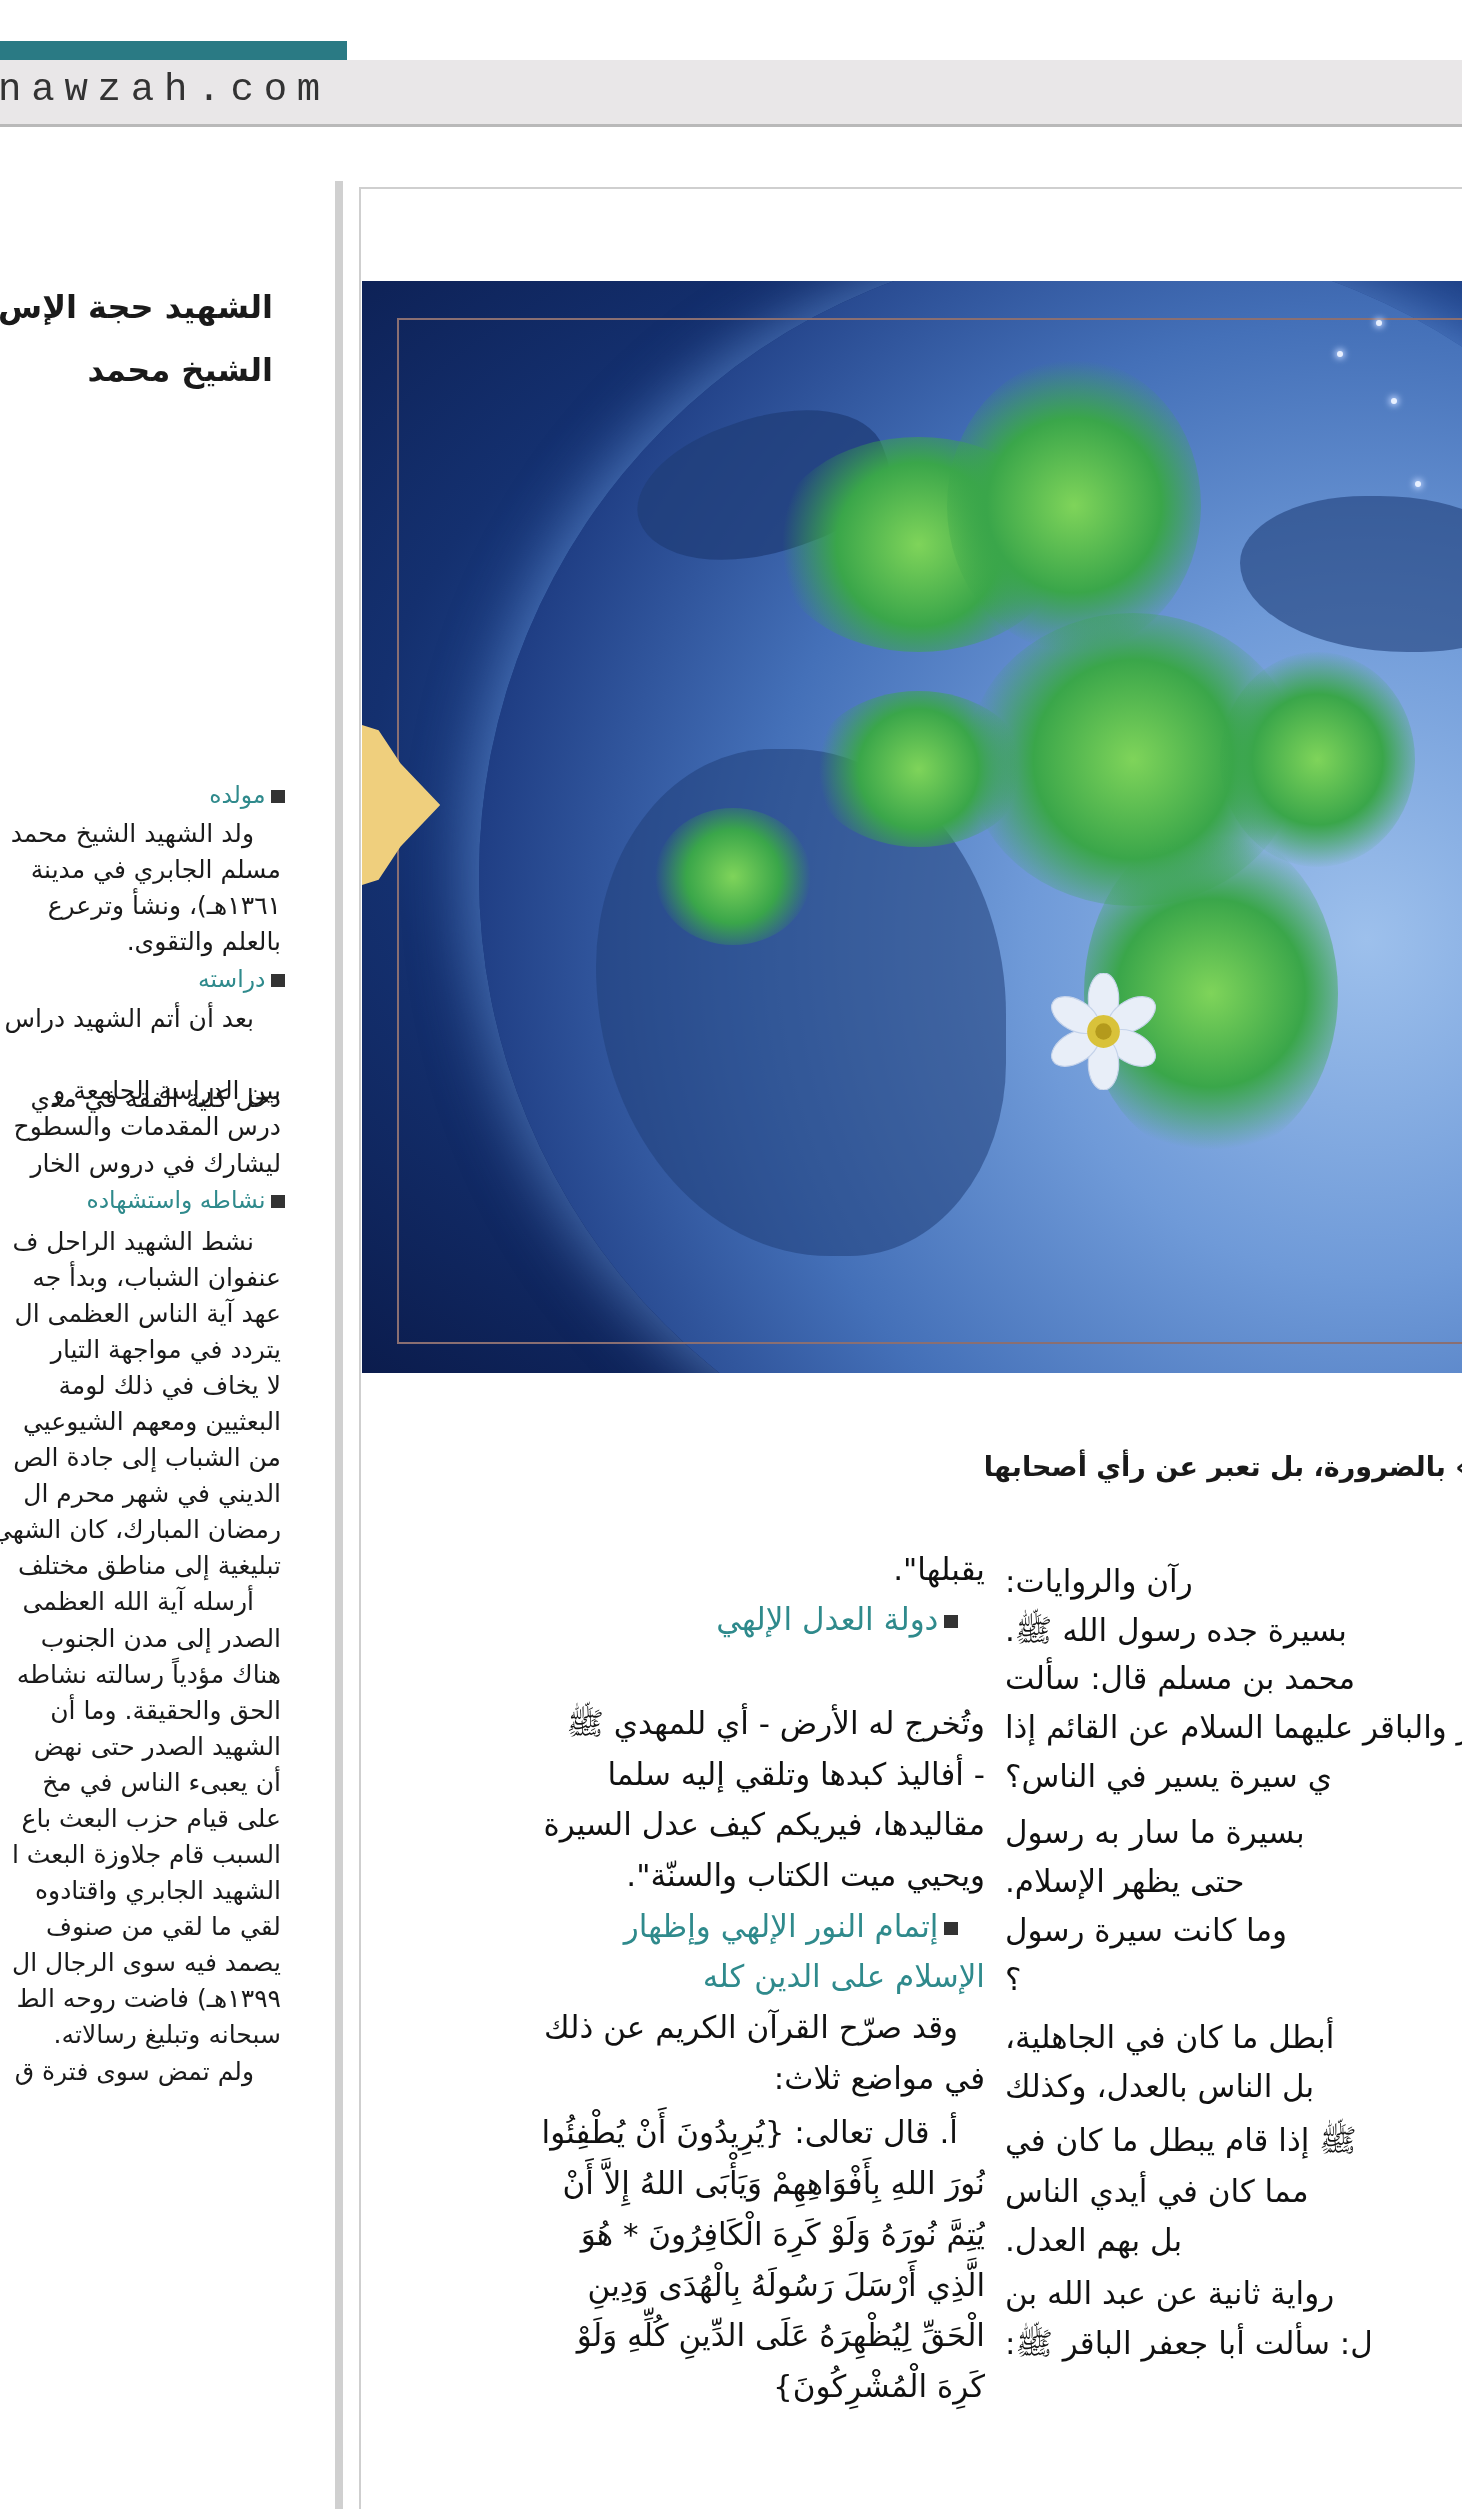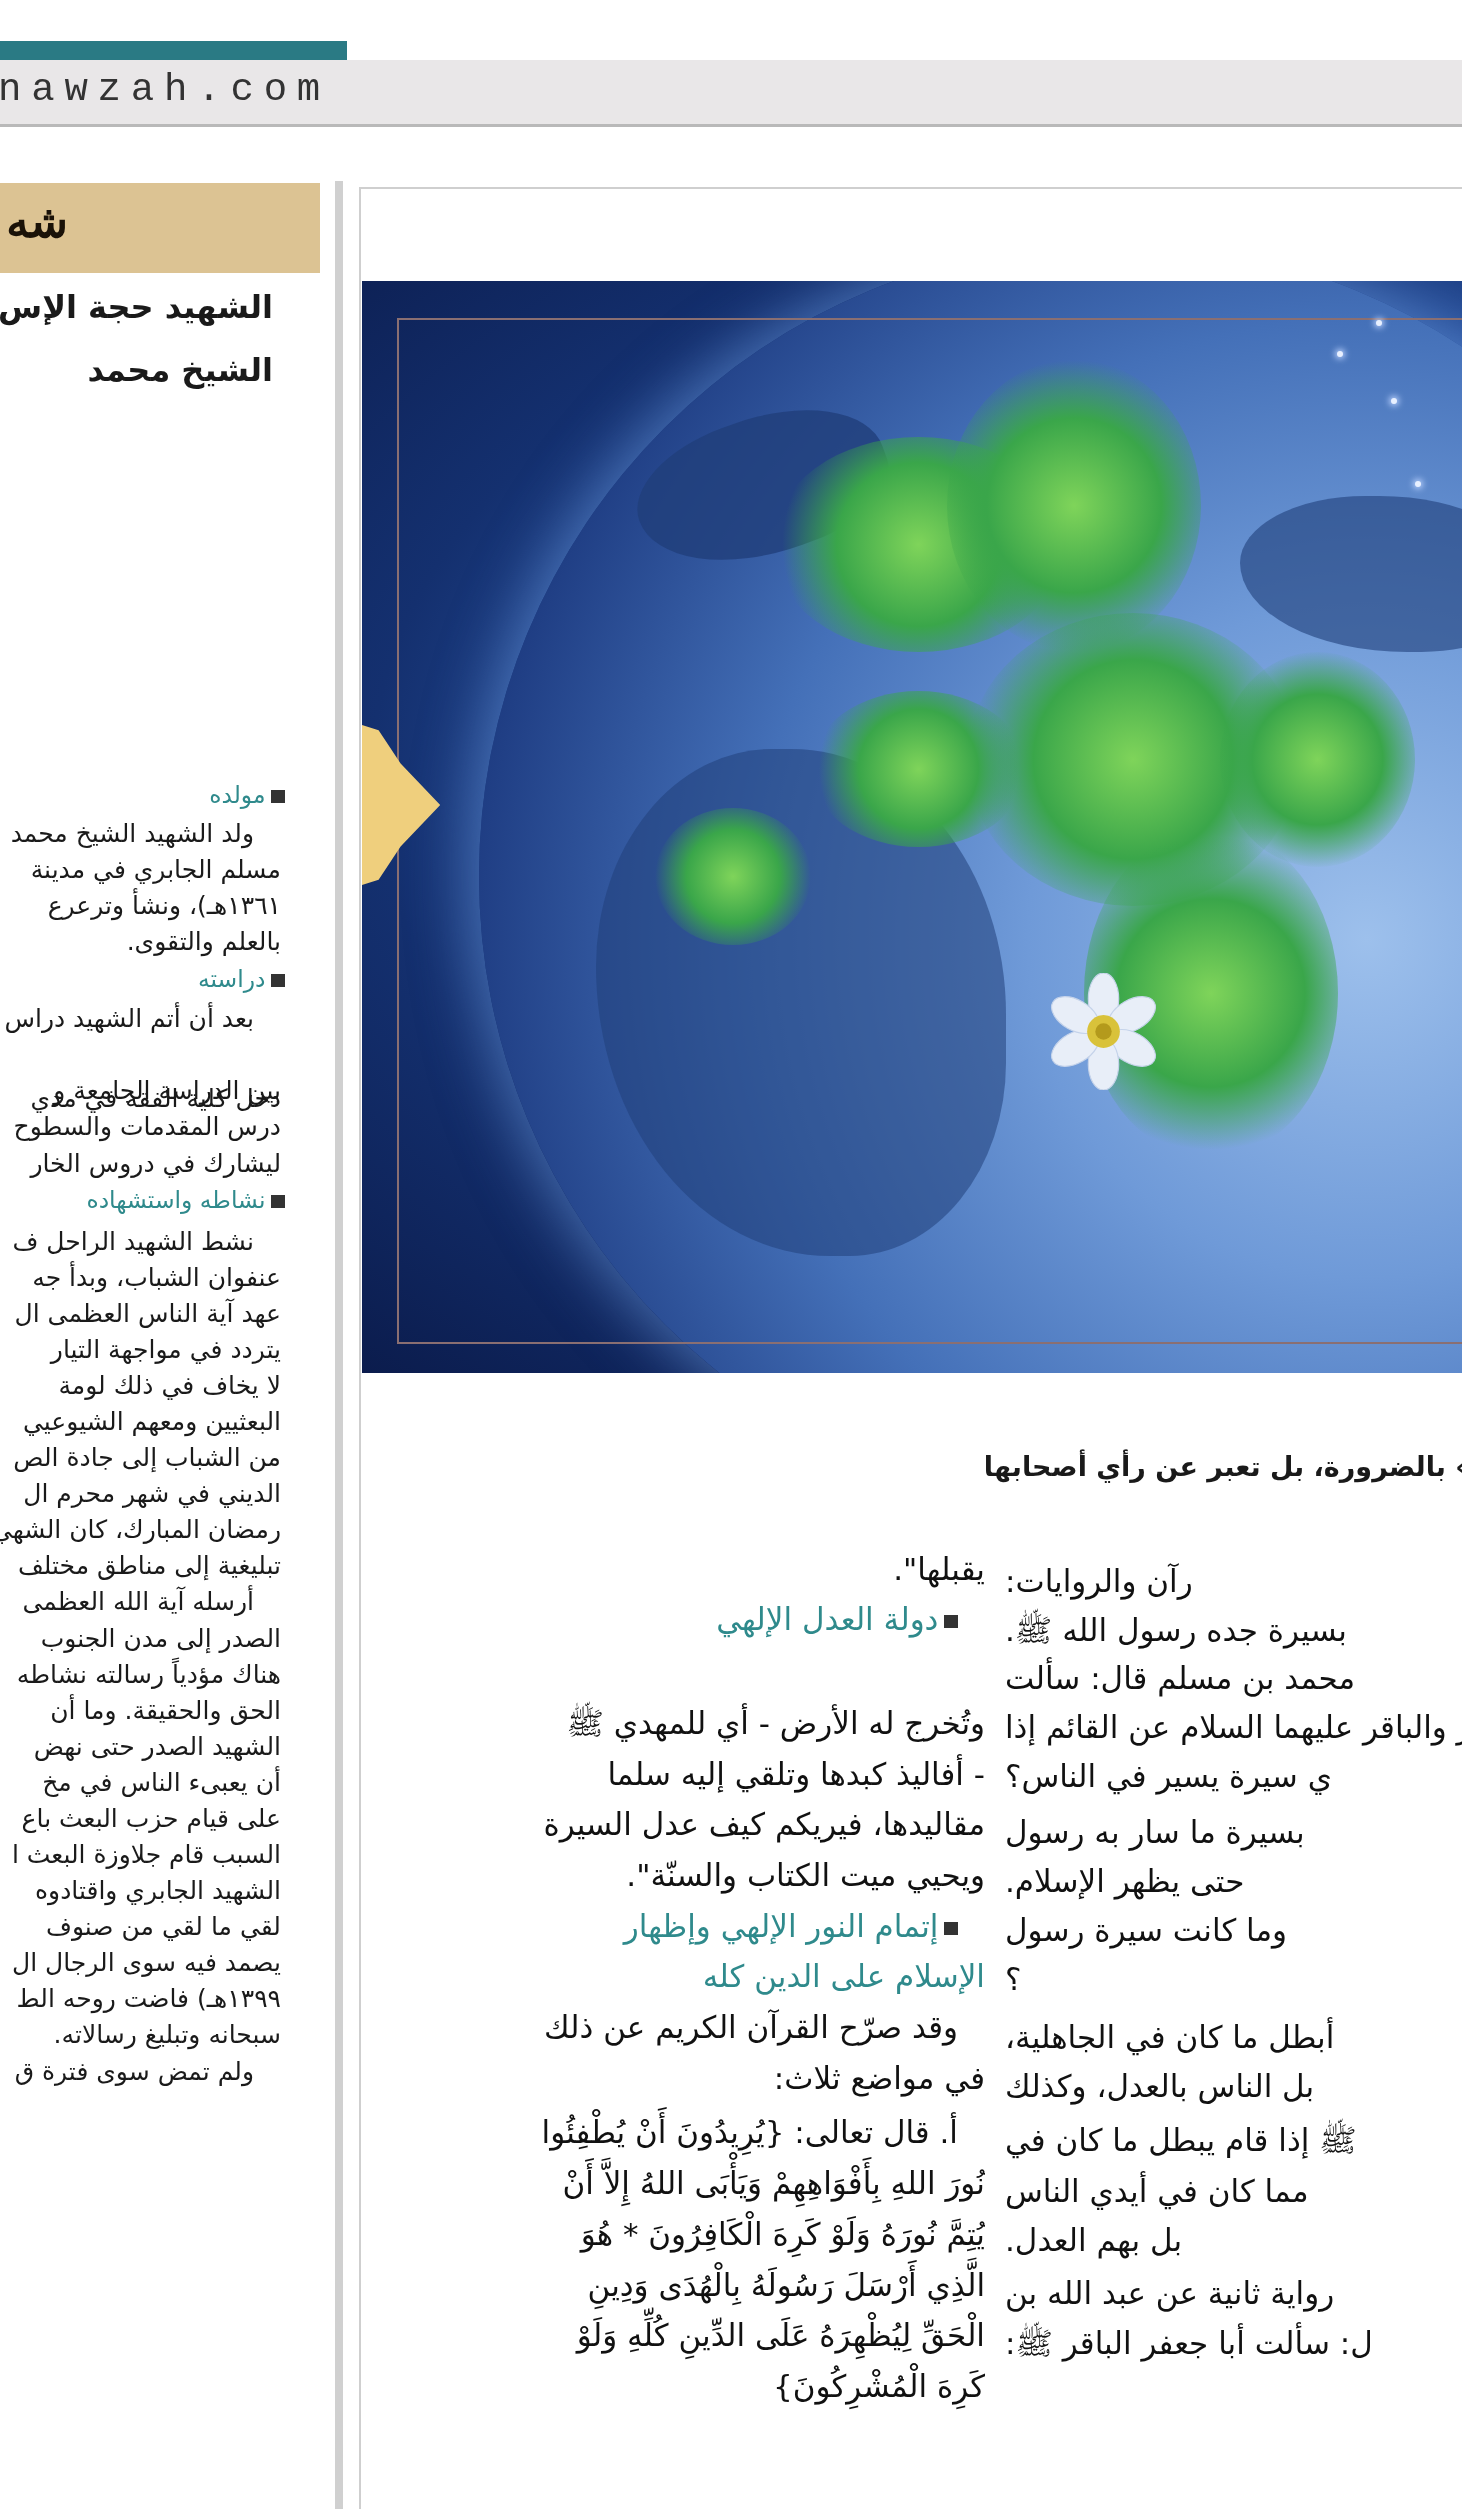"شه" div.side-header { html: <div> <span>شه</span> </div> -> none }
